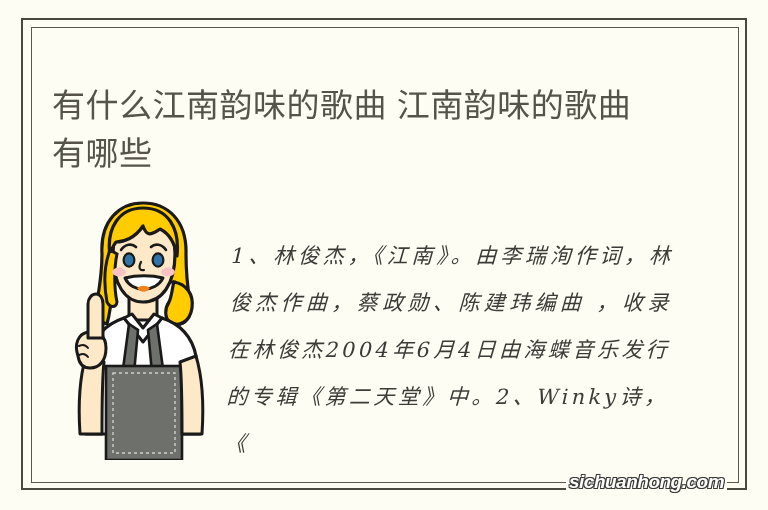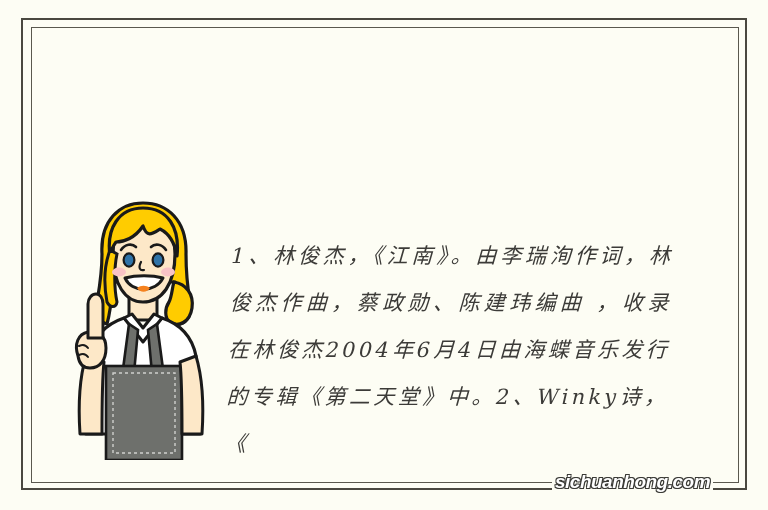"有什么江南韵味的歌曲 江南韵味的歌曲有哪些" h1.title { html: none -> <h1>有什么江南韵味的歌曲 江南韵味的歌曲有哪些</h1> }
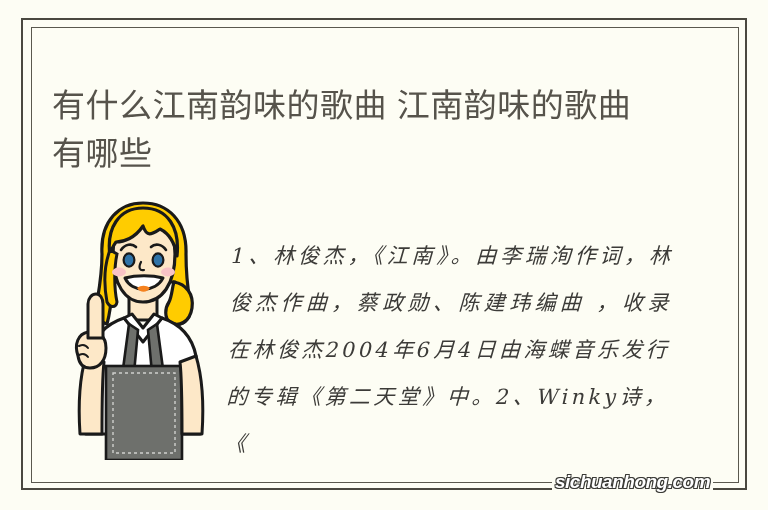"sichuanhong.com" .watermark { left: 552px -> 566px }
